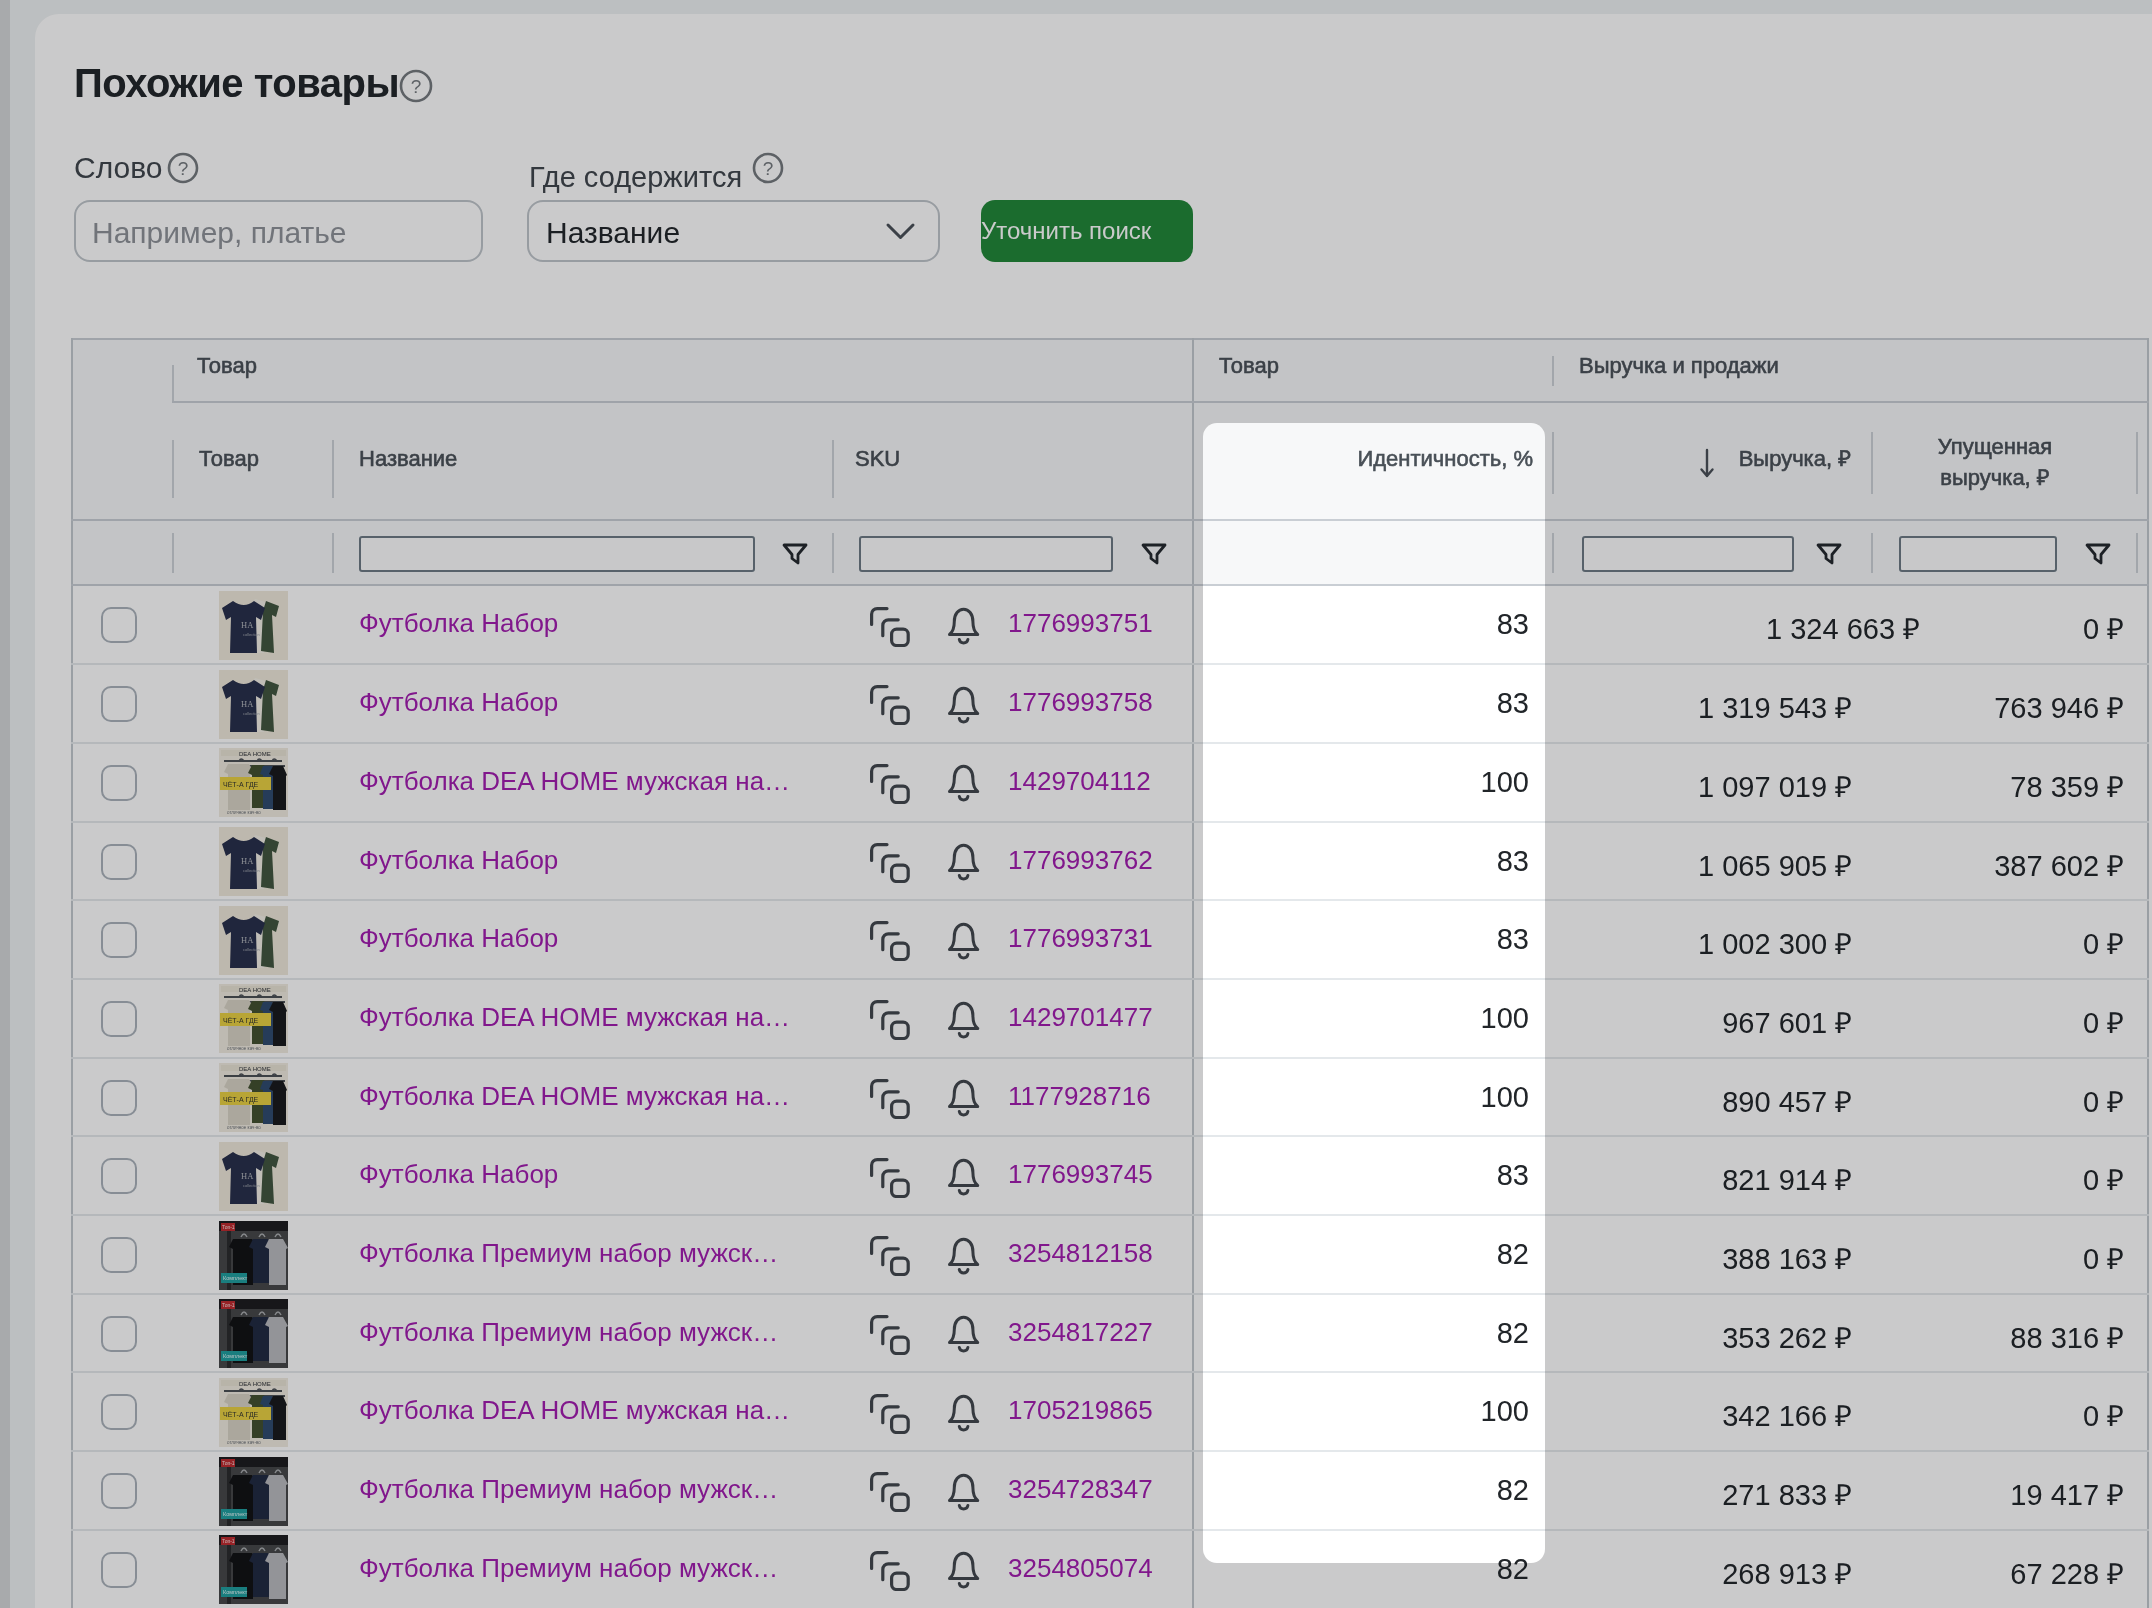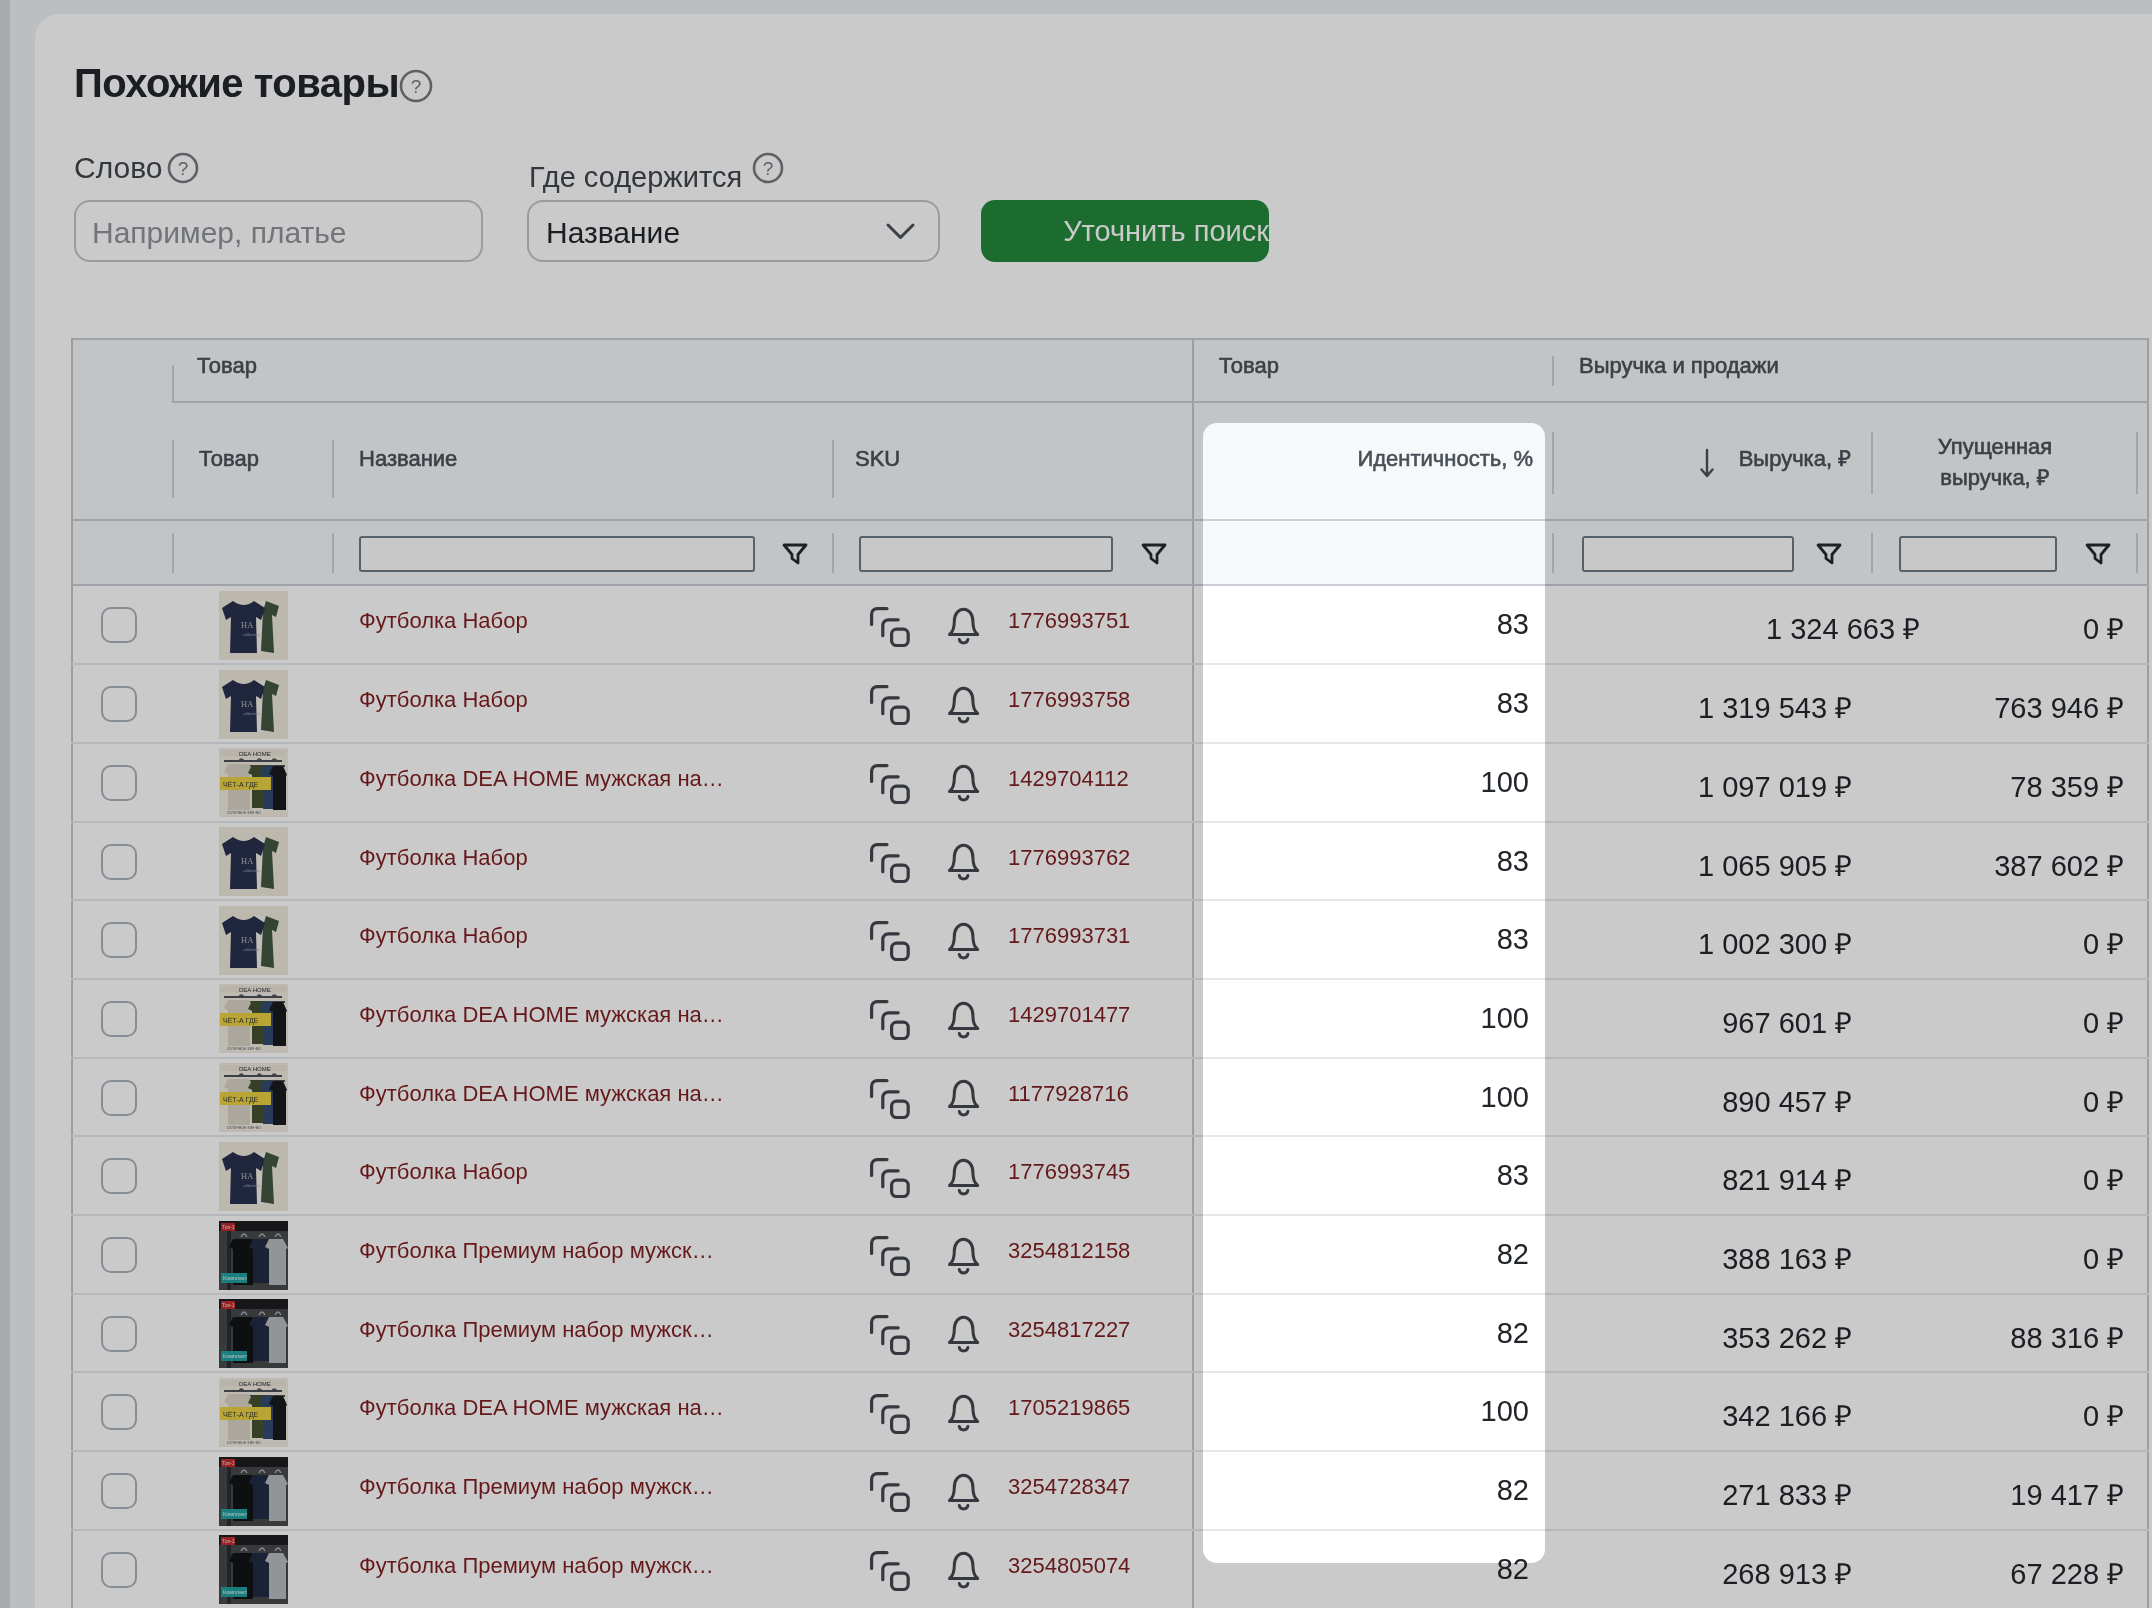"Уточнить поиск" div.abs { font-size: 29px -> 24px; text-align: right -> left; width: 288px -> 212px }
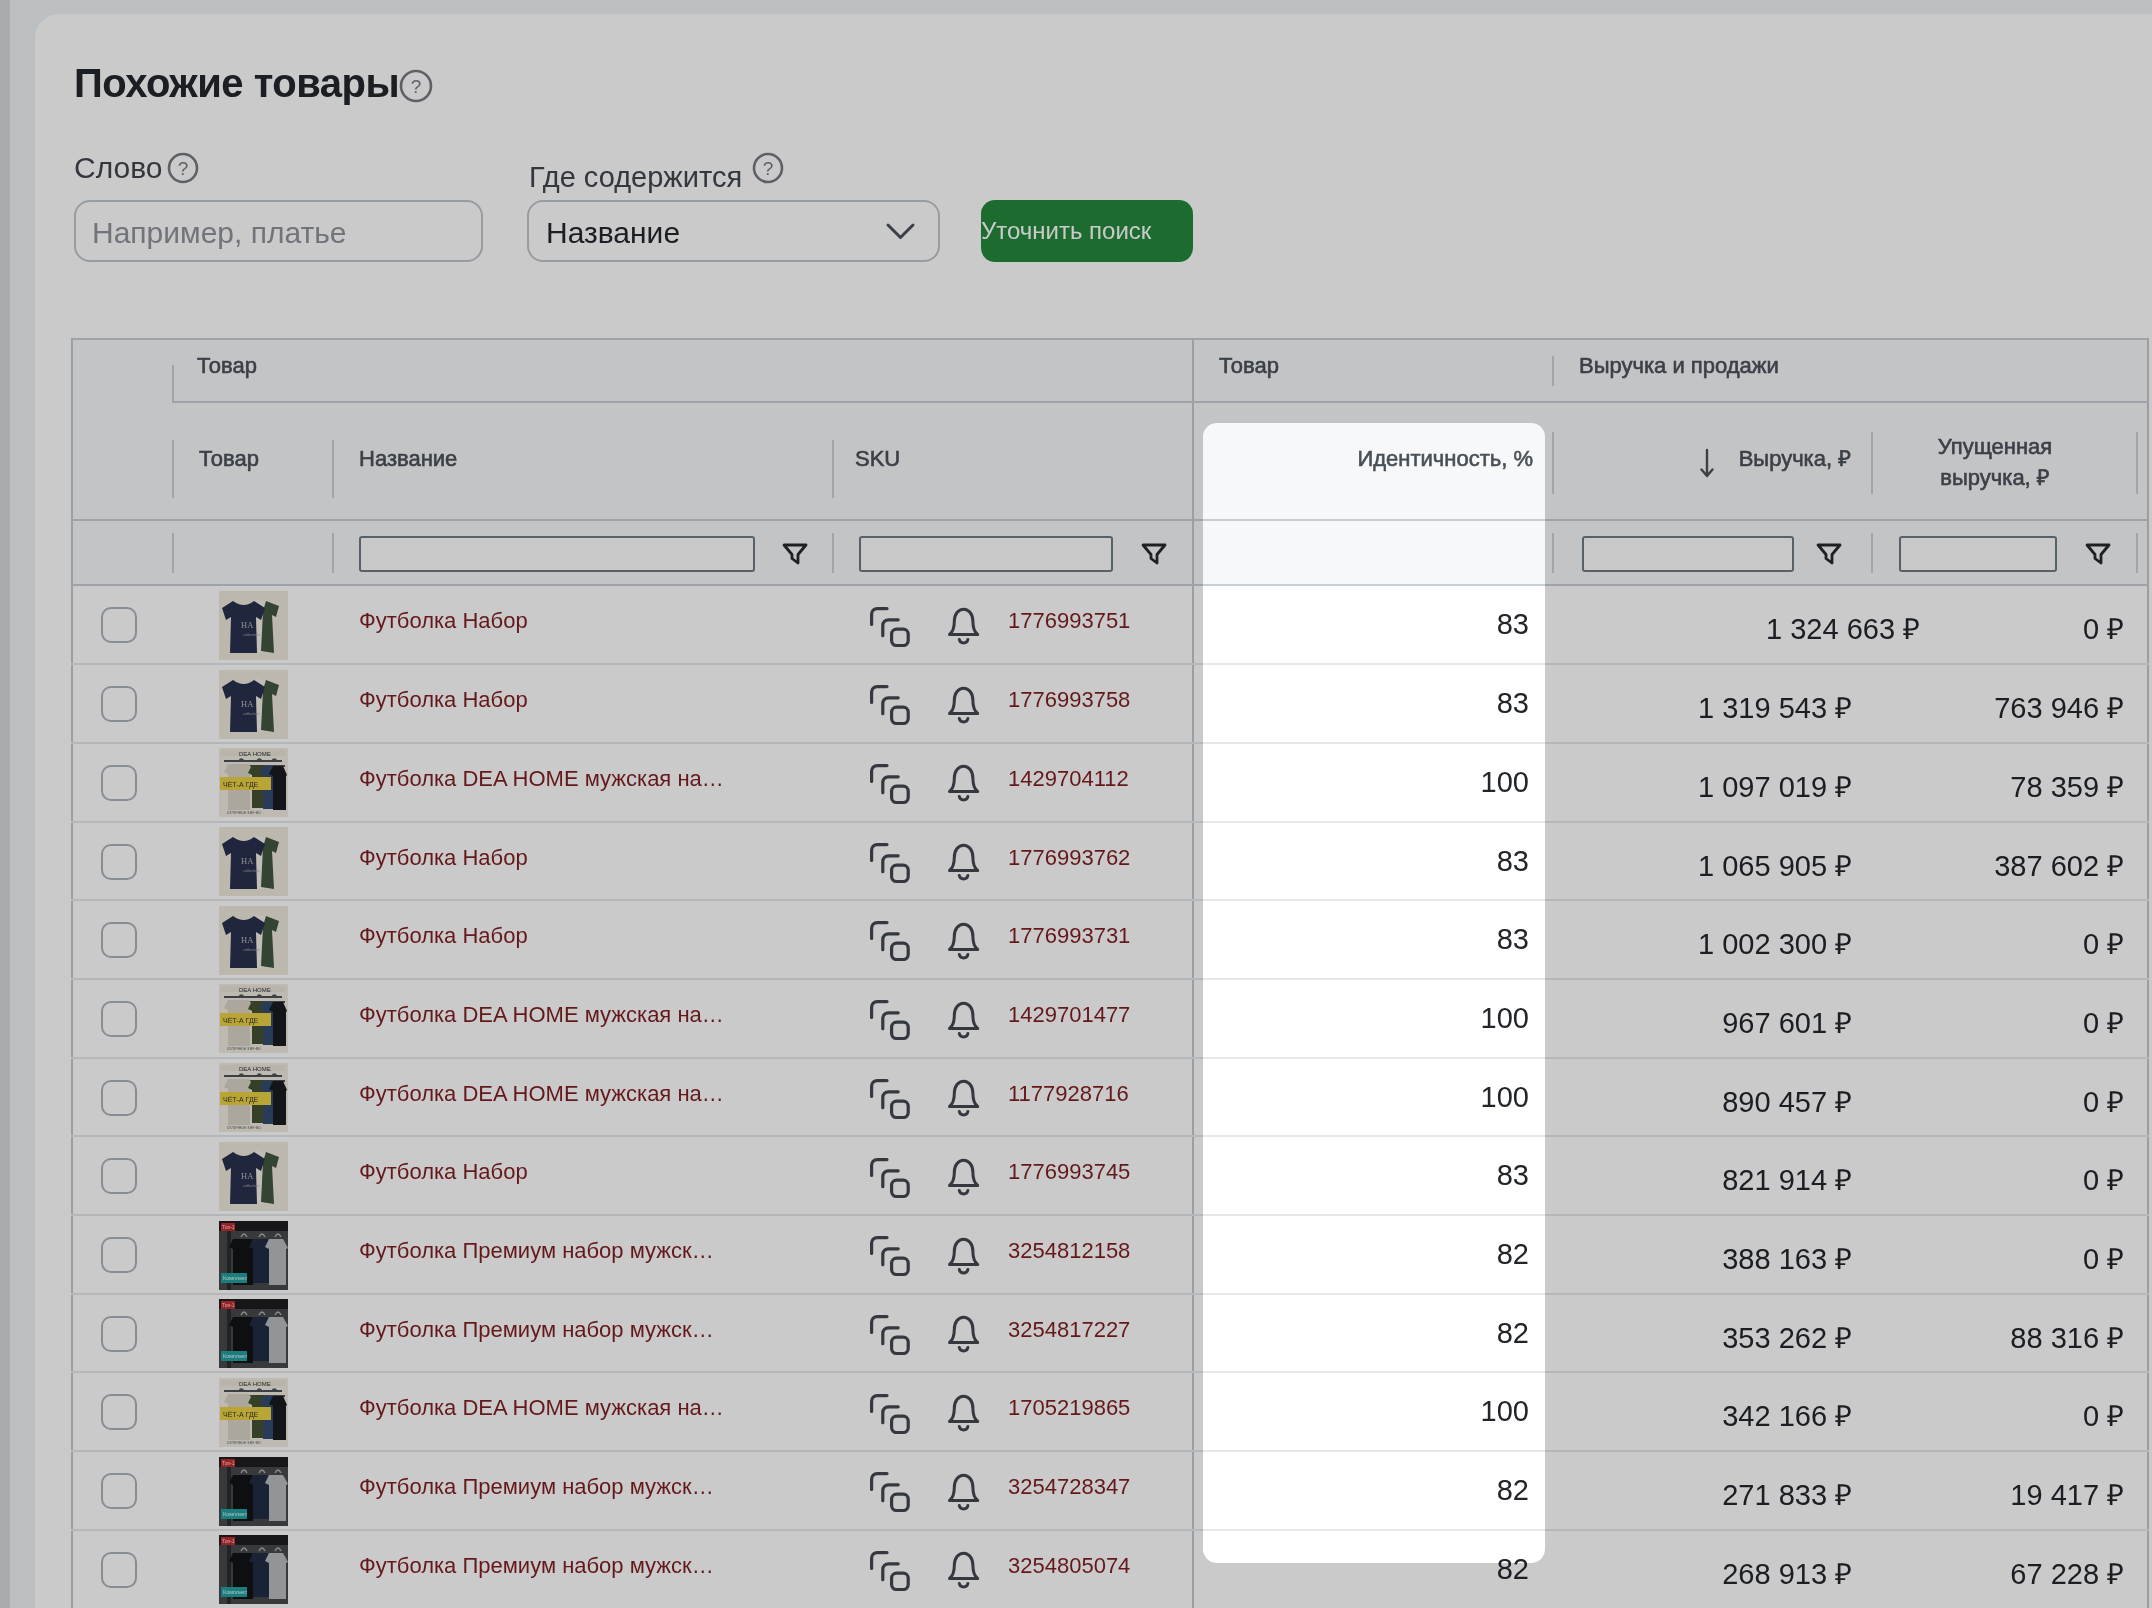"Футболка Набор" .link { color: #7f1d1d -> #a21caf; font-size: 22px -> 26px }
